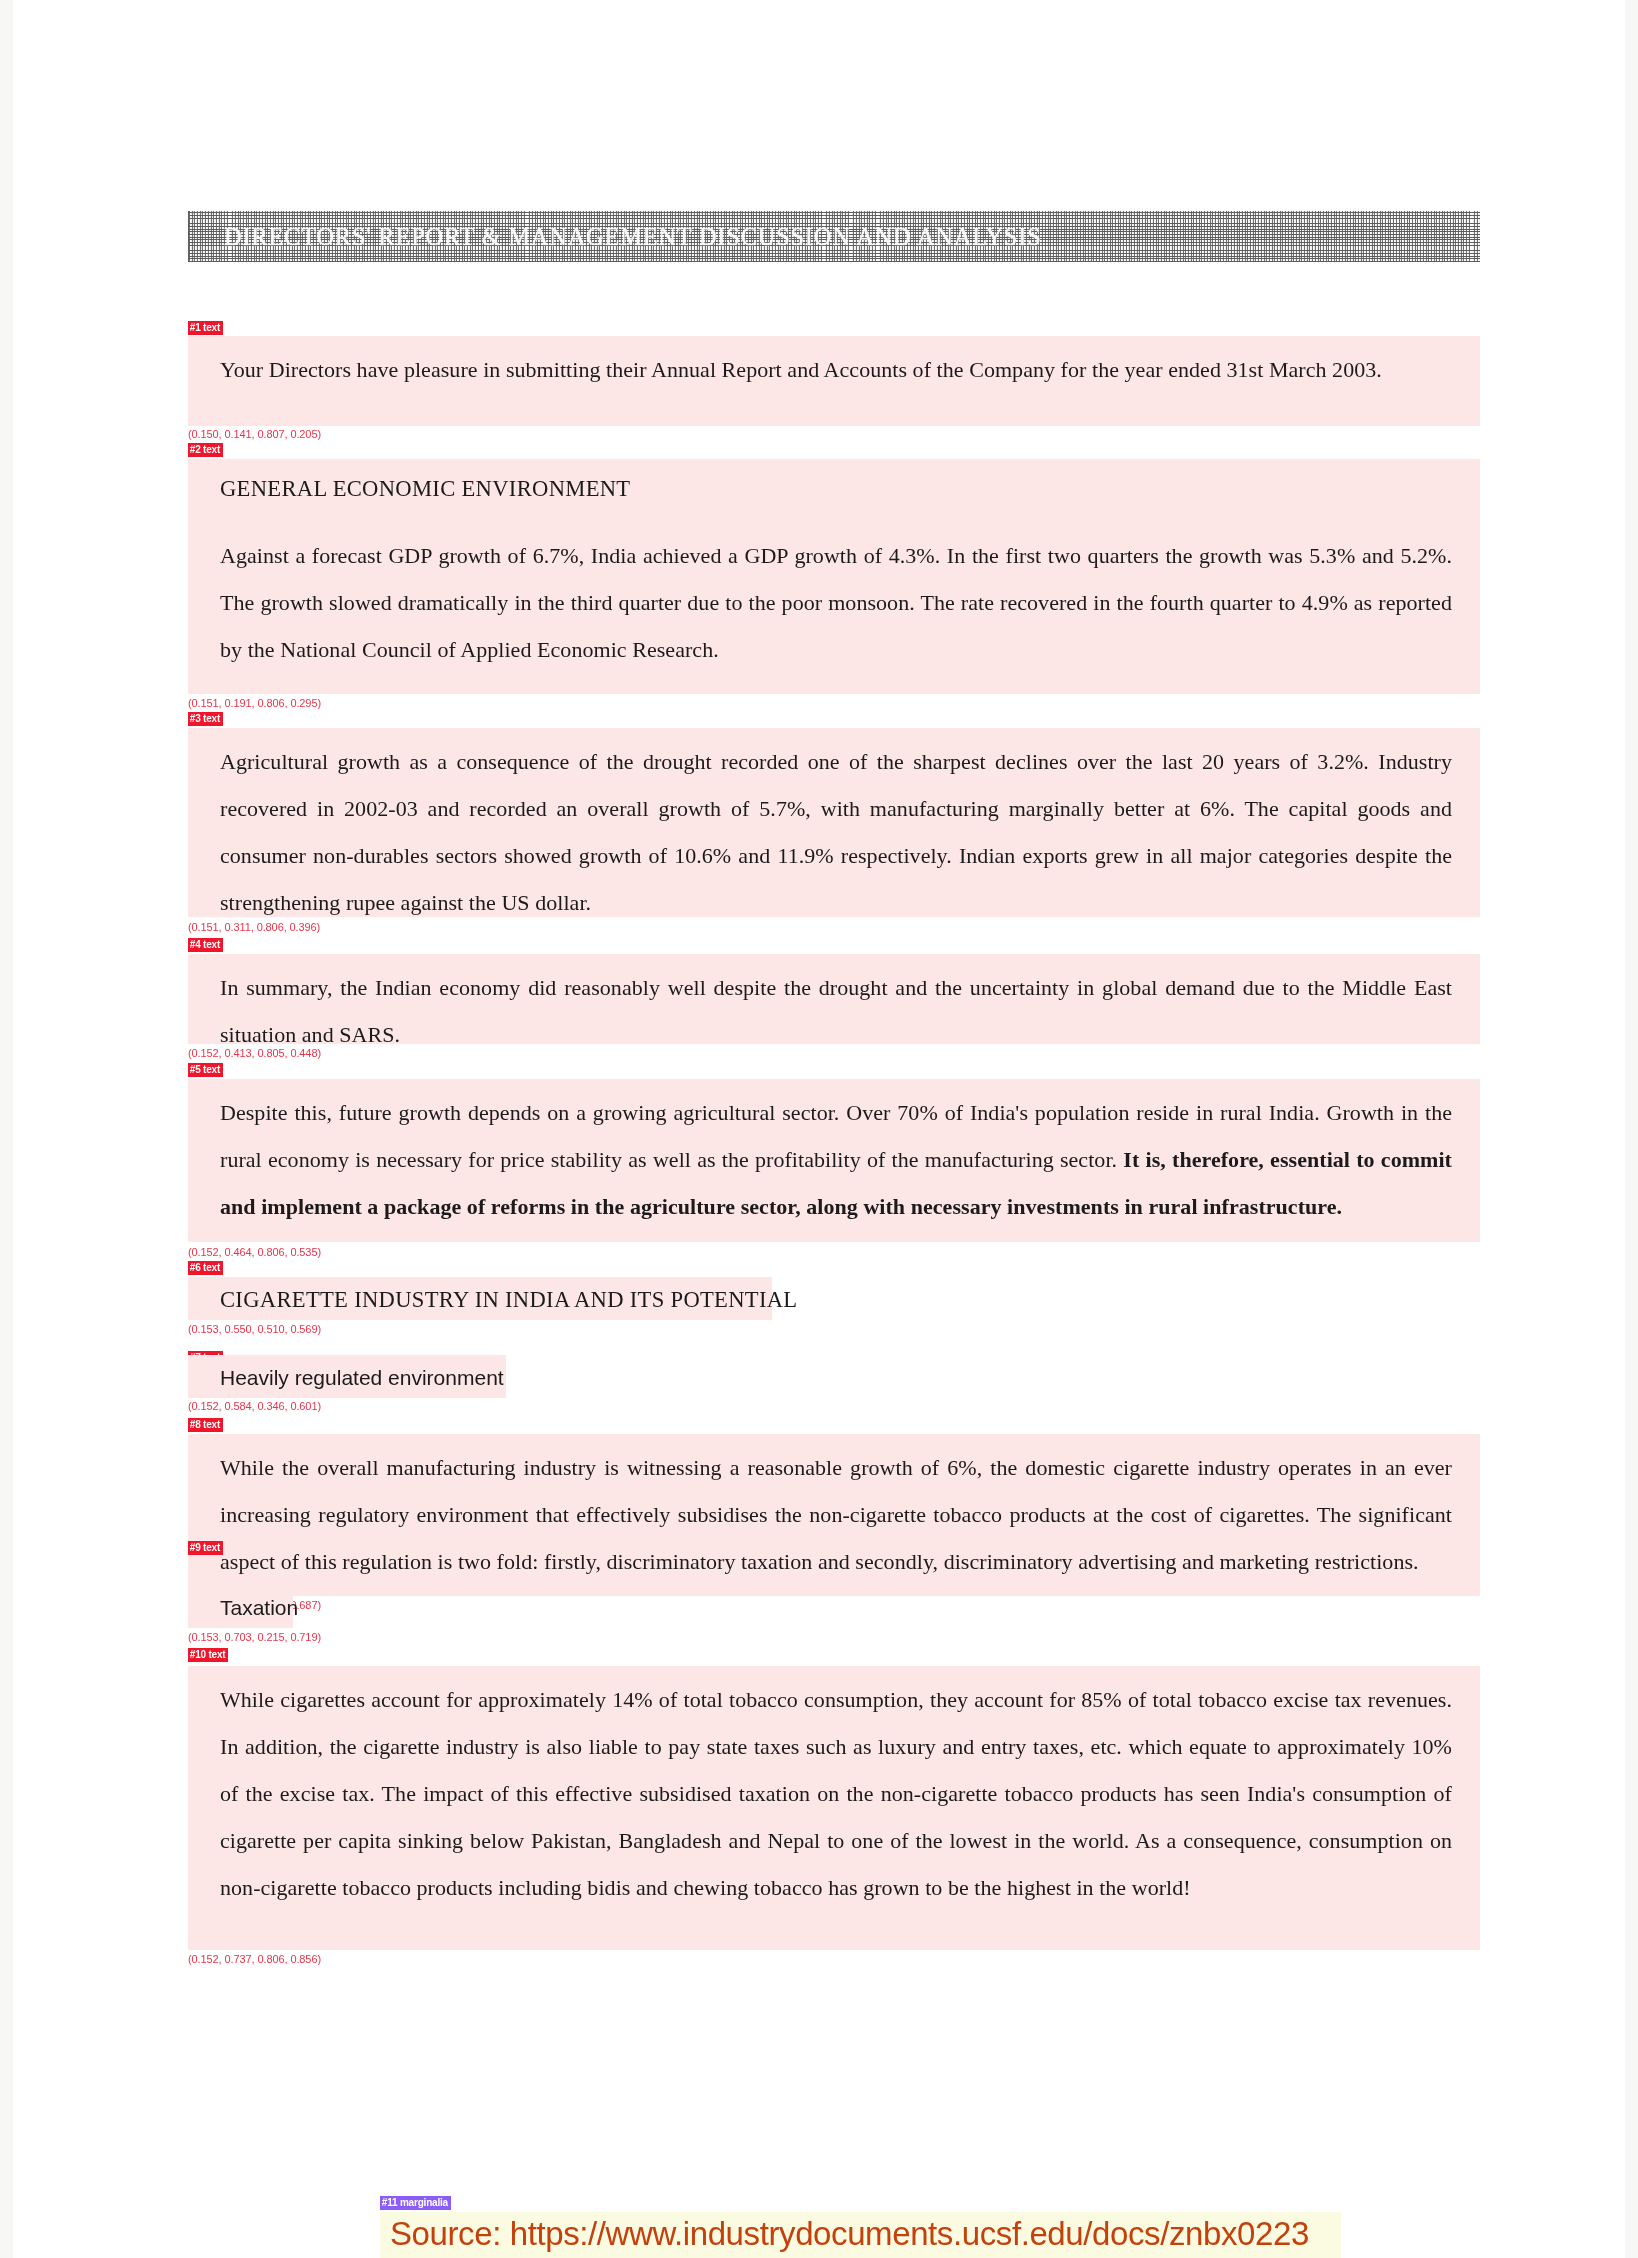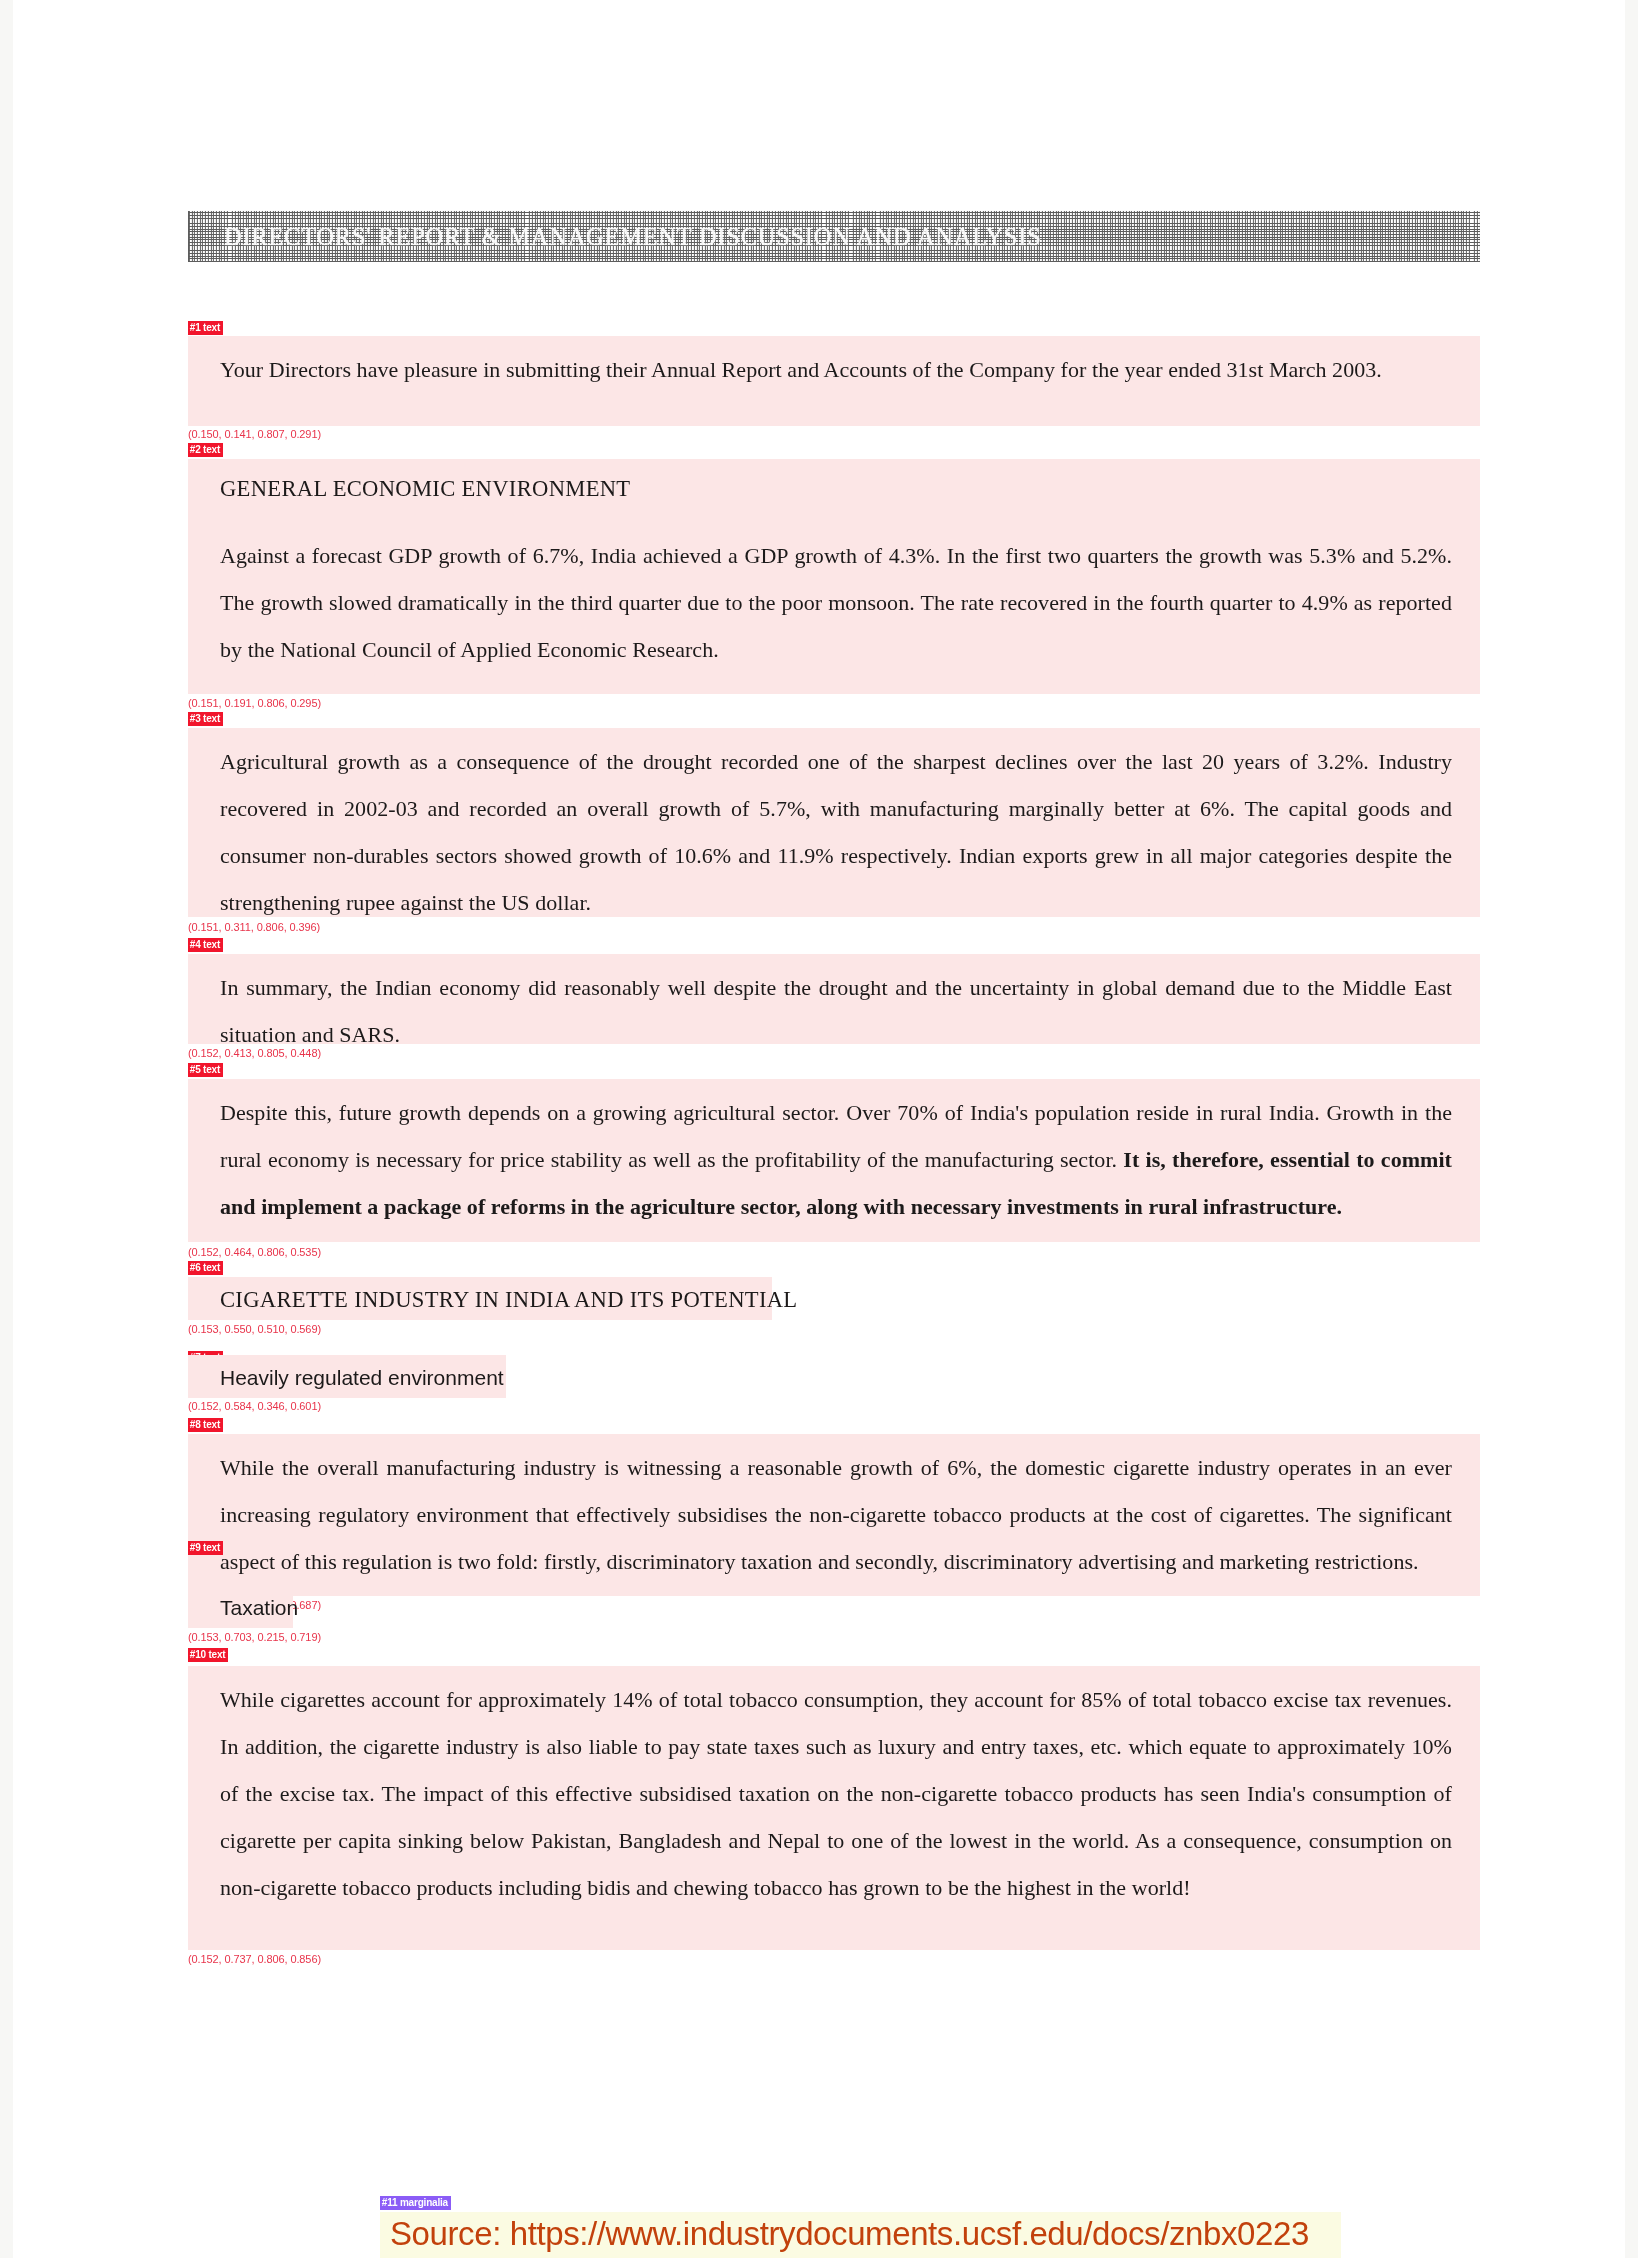"(0.150, 0.141, 0.807, 0.291)" div.ann-coords { text: 0.291 -> 0.205 }
